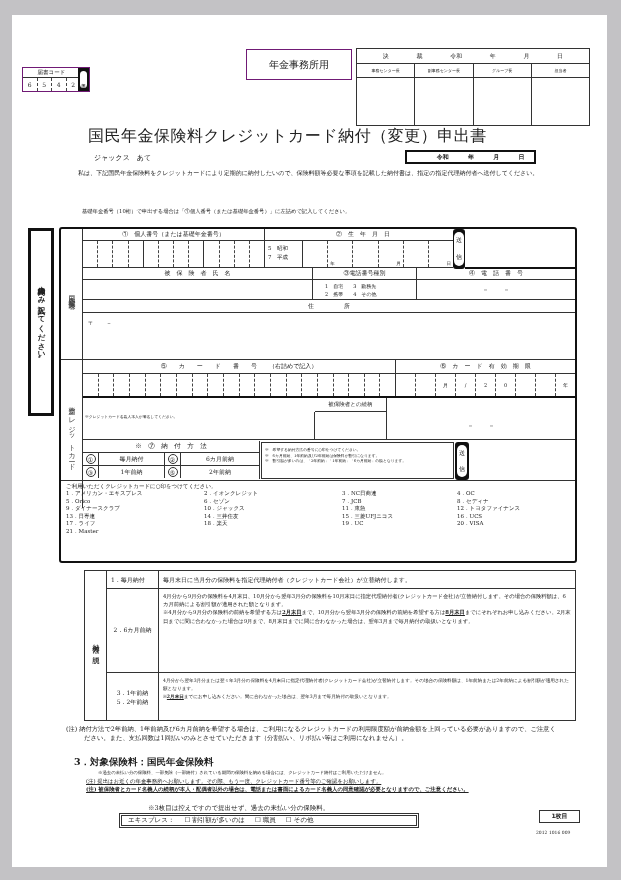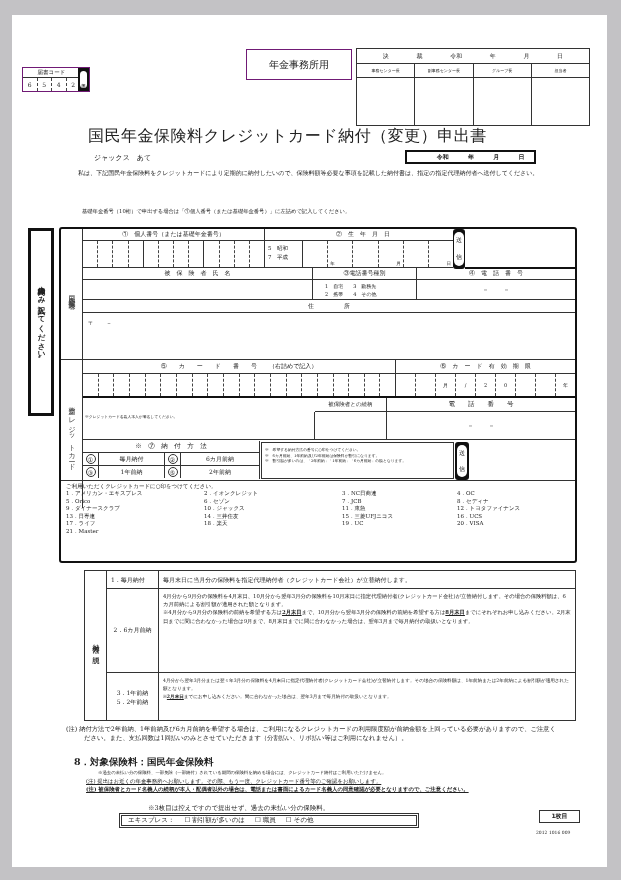"電 話 番 号" div.abs { html: <div>電 話 番 号</div> -> none }
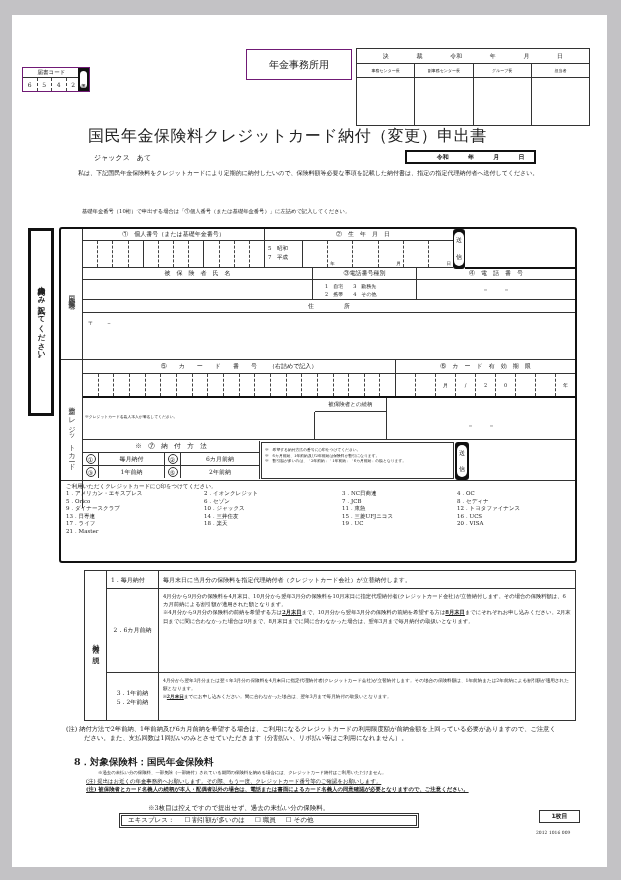"8．対象保険料：国民年金保険料" div.abs { text: 8 -> 3 }
